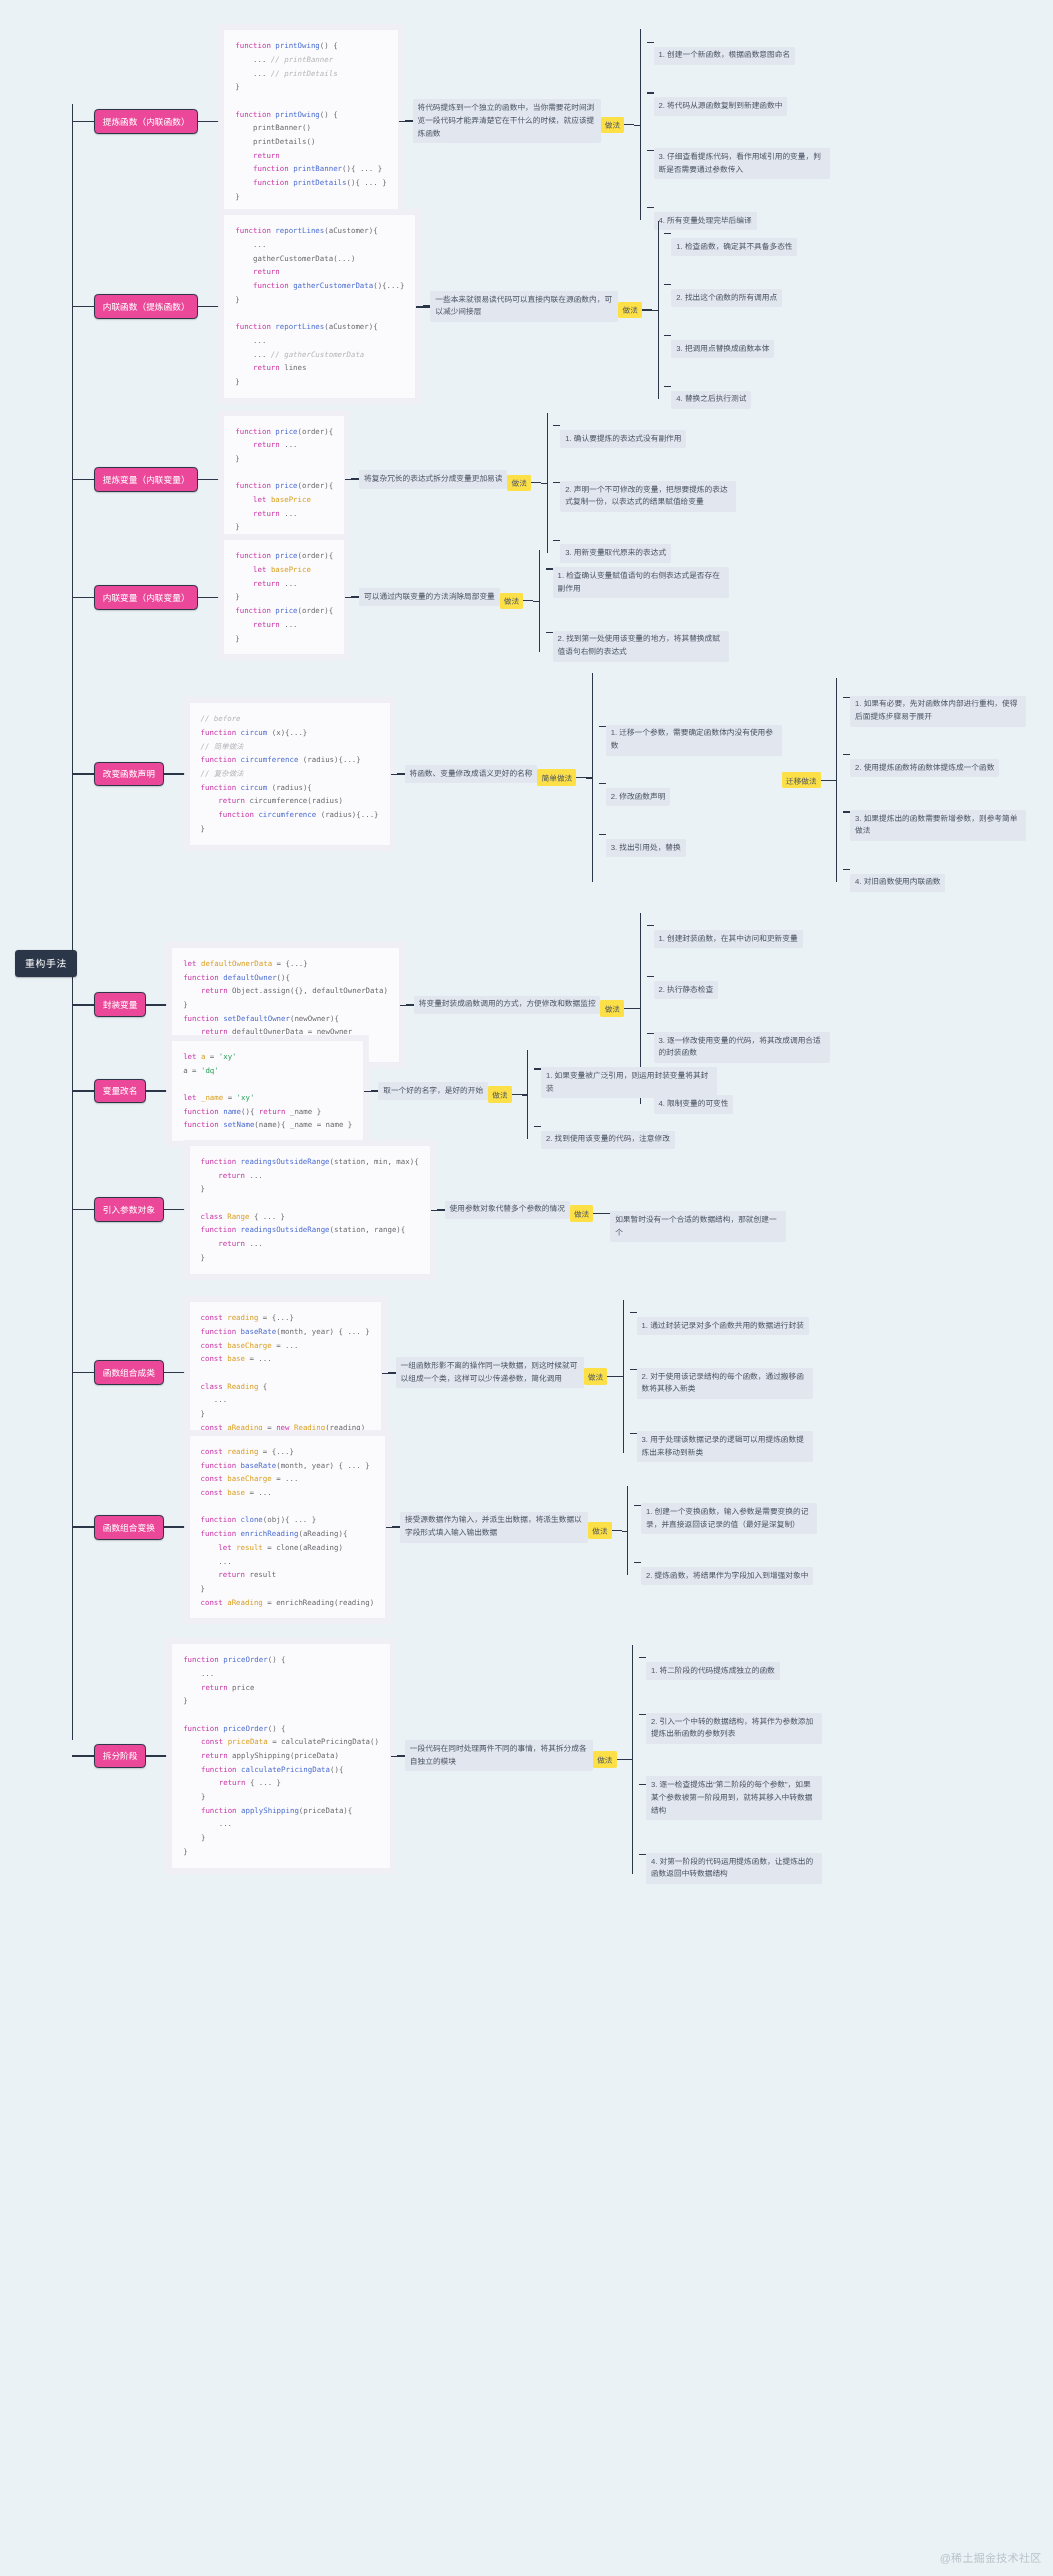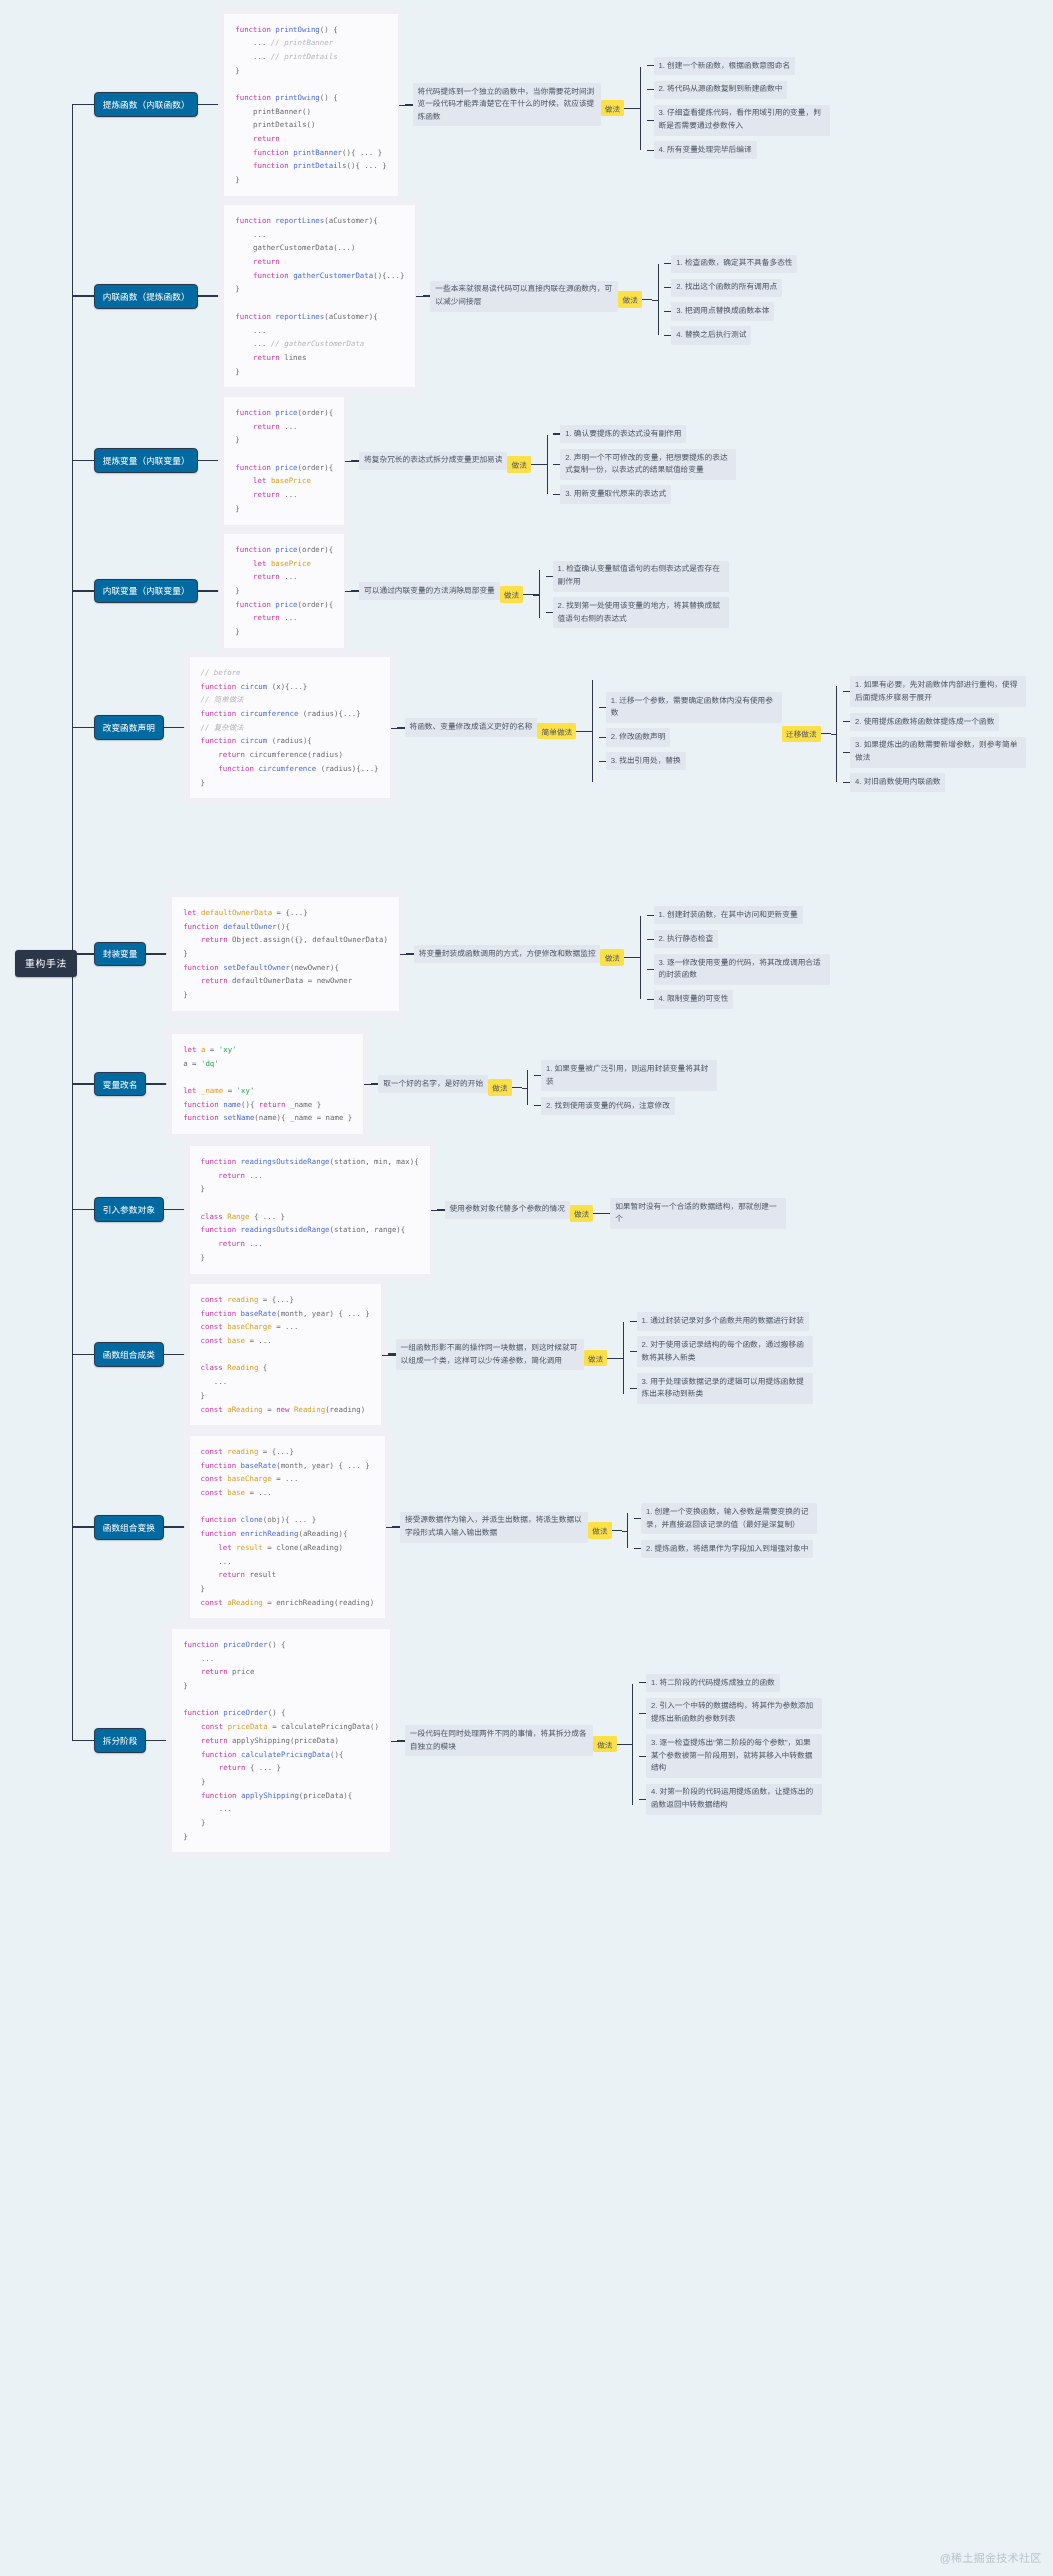"1. 创建一个新函数，根据函数意图命名" .step-chip { margin-top: none -> 27px }
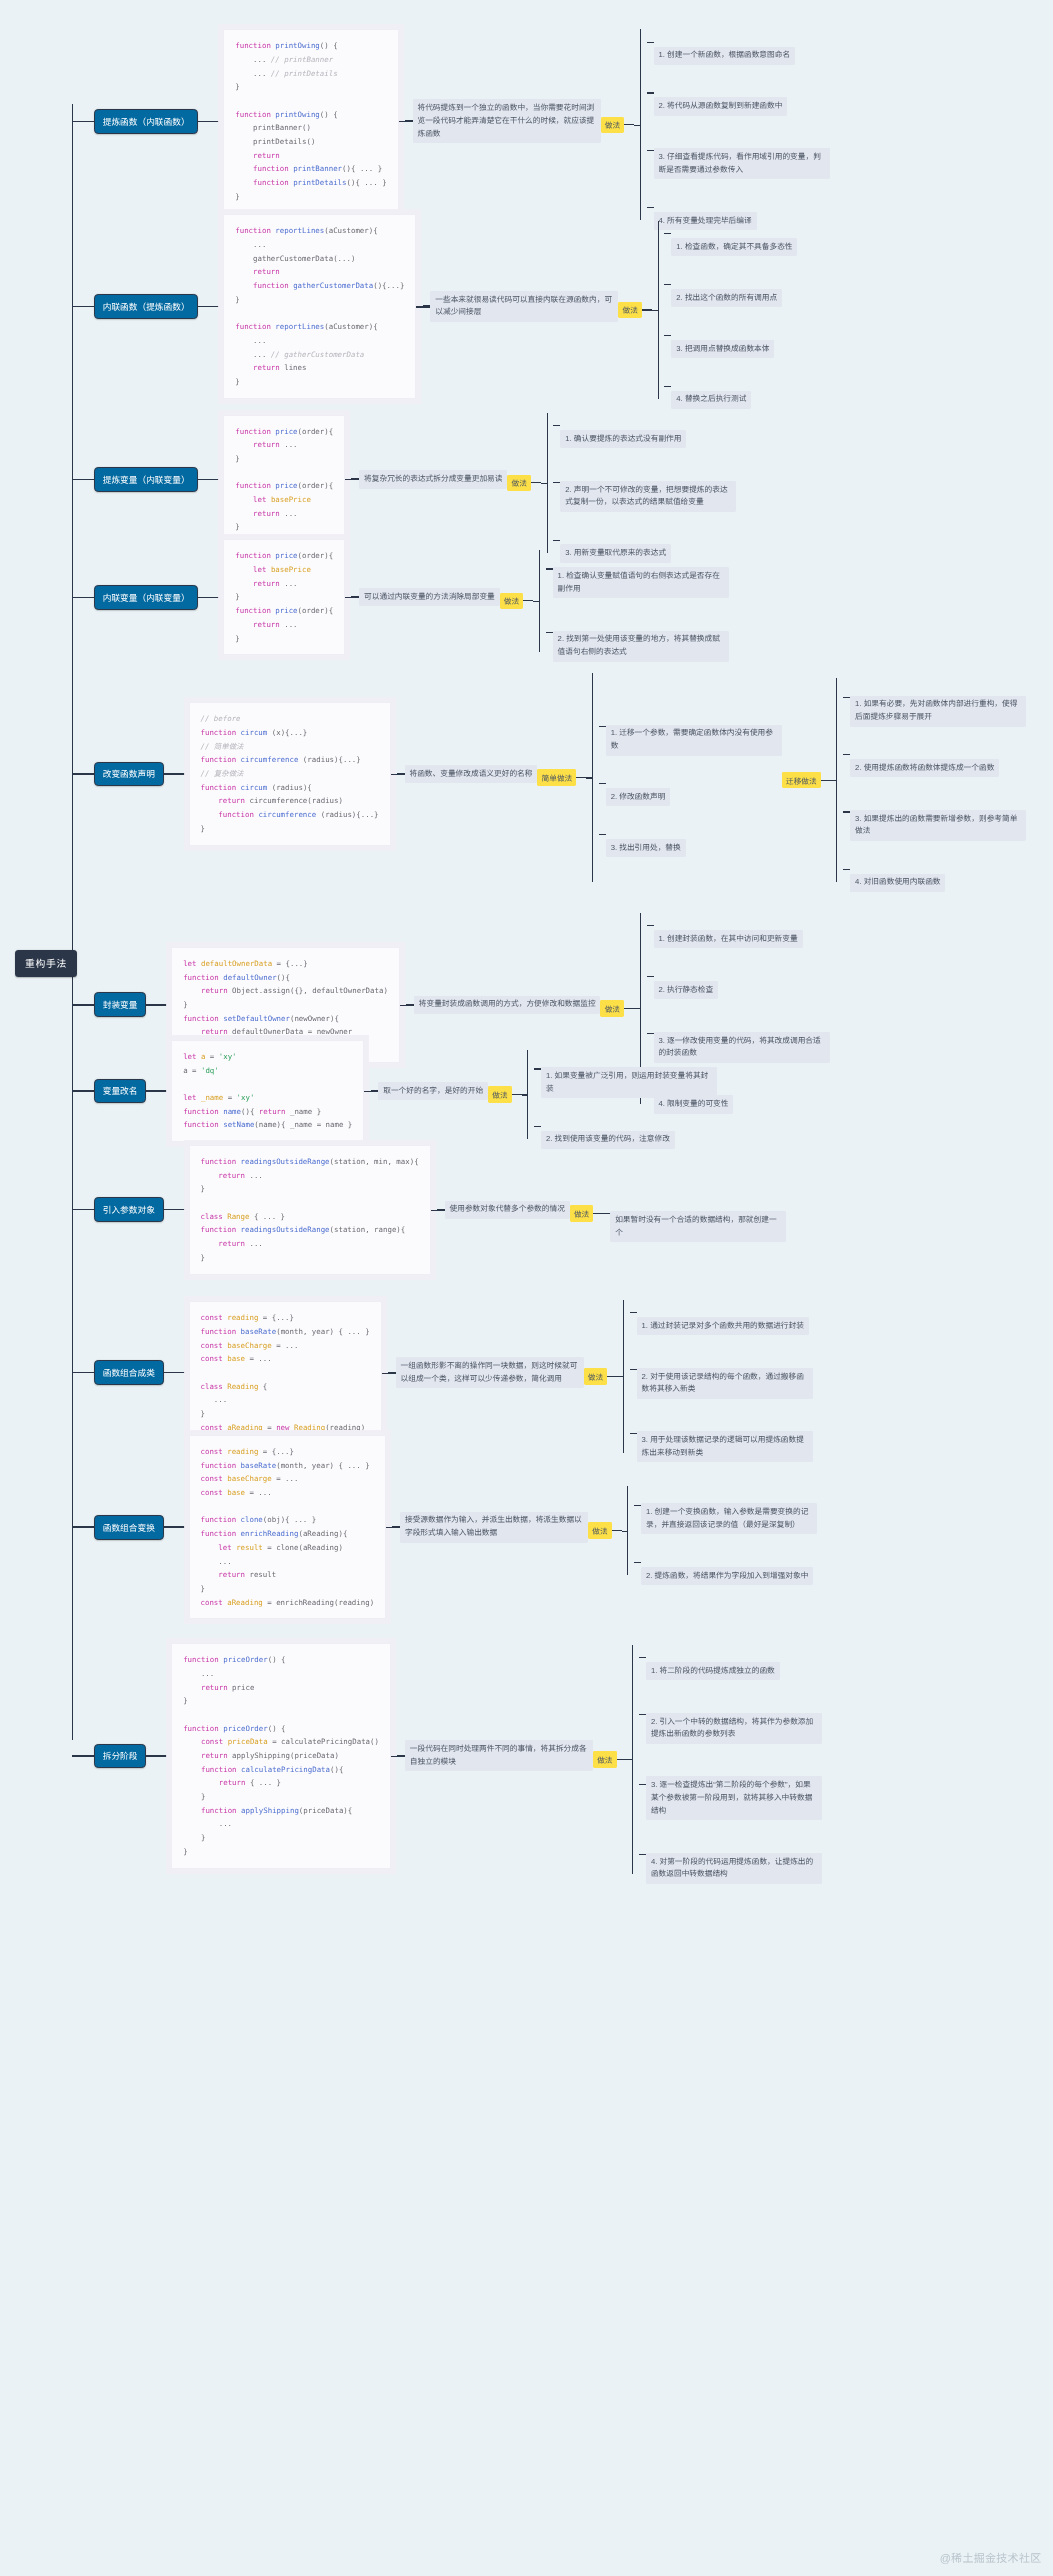"提炼函数（内联函数）" .topic { background: #0369a1 -> #ec4899 }
